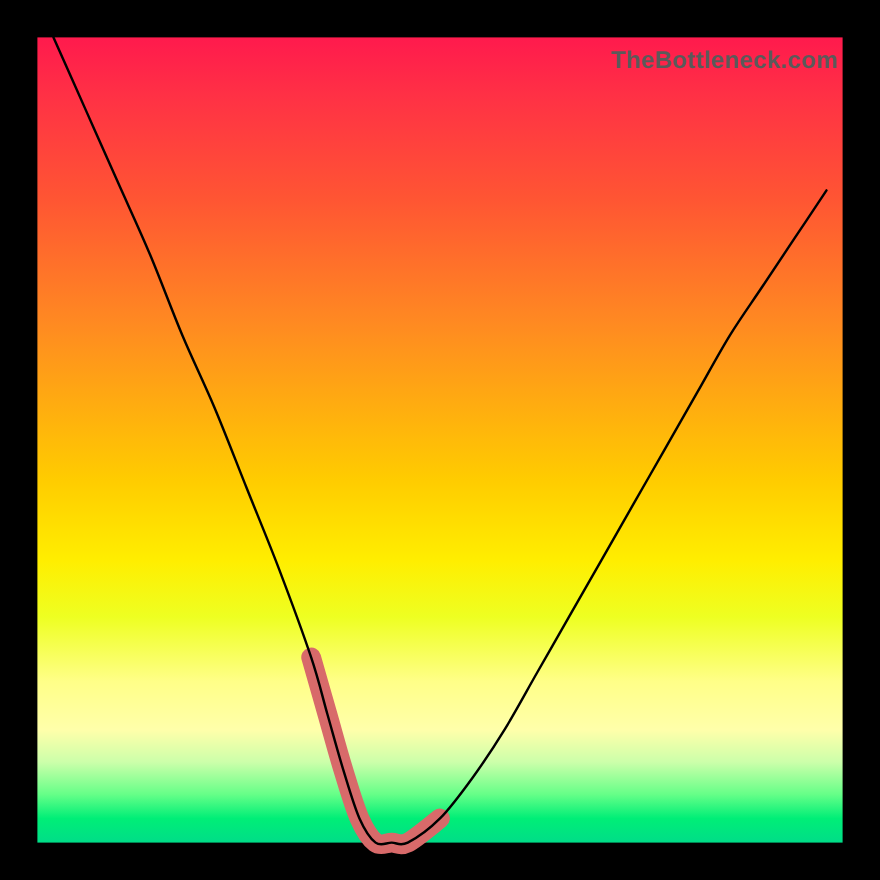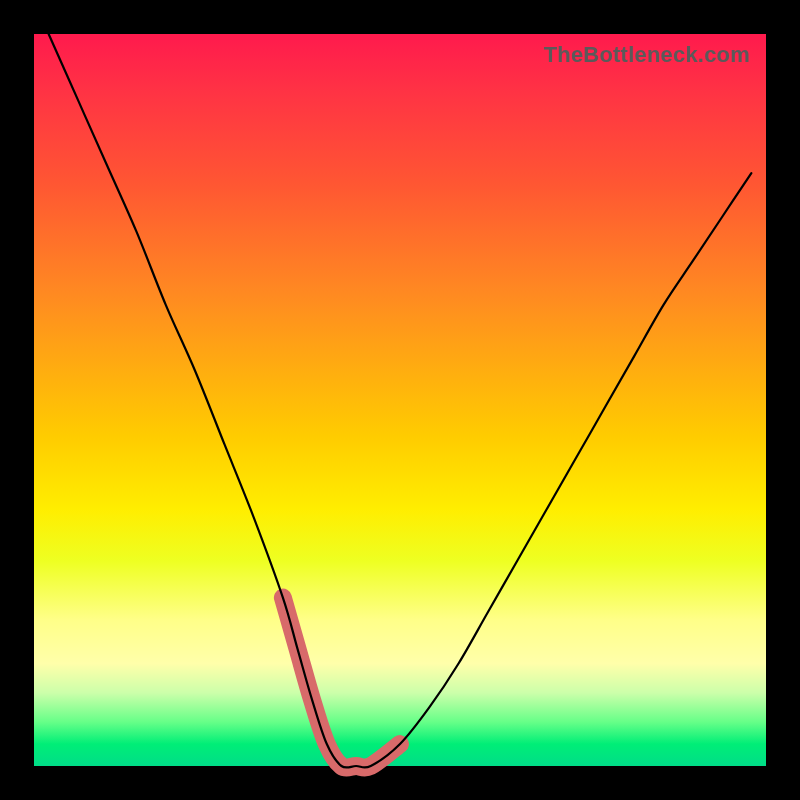"TheBottleneck.com" .watermark { right: 16px -> 4px }
